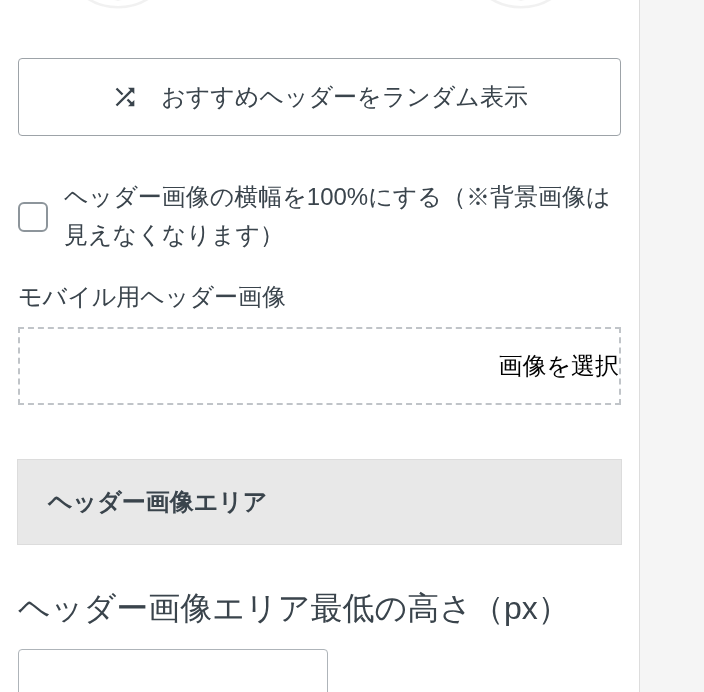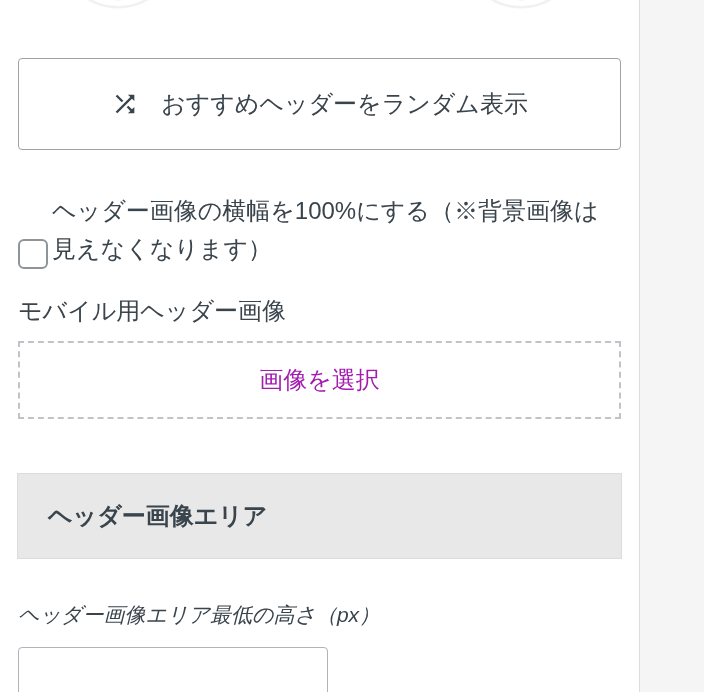"おすすめヘッダーをランダム表示" .random-btn { height: 92px -> 78px }
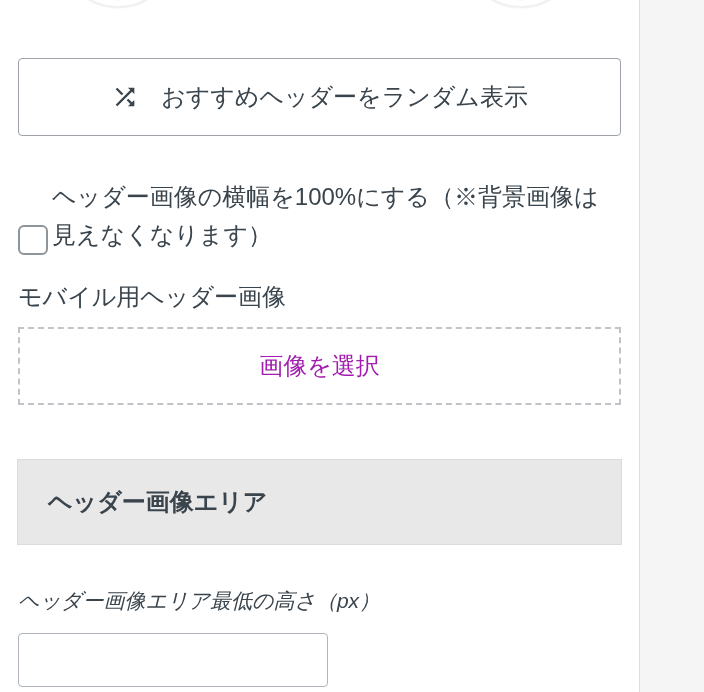"ヘッダー画像の横幅を100%にする（※背景画像は見えなくなります）" .checkbox-row { align-items: flex-end -> center; gap: 4px -> 16px }
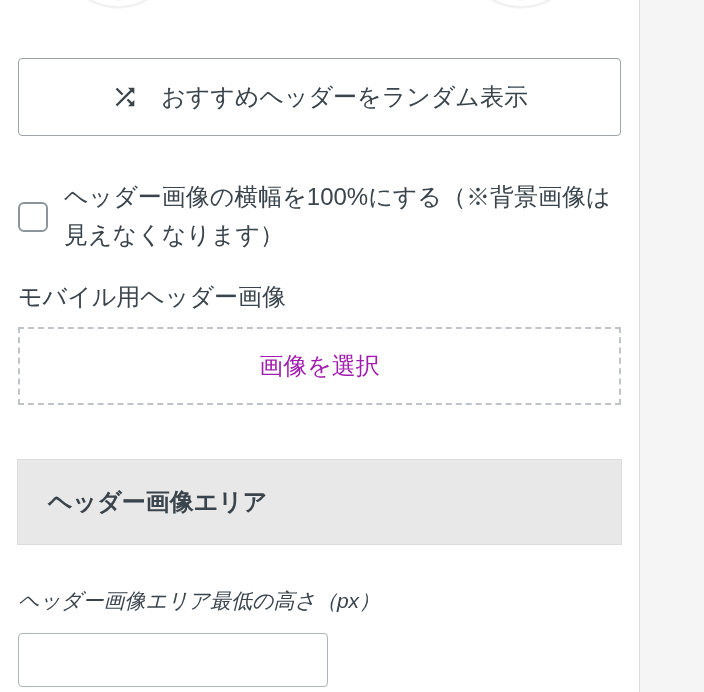"画像を選択" .dashed-btn { color: #a21caf -> #000000; justify-content: center -> flex-end }
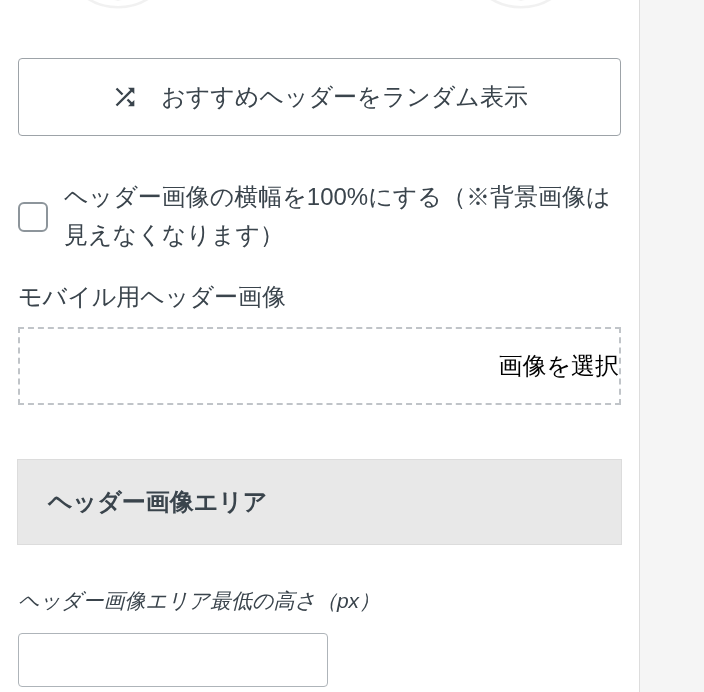"ヘッダー画像エリア最低の高さ（px）" .height-label { font-size: 21px -> 32px; font-style: italic -> none }
